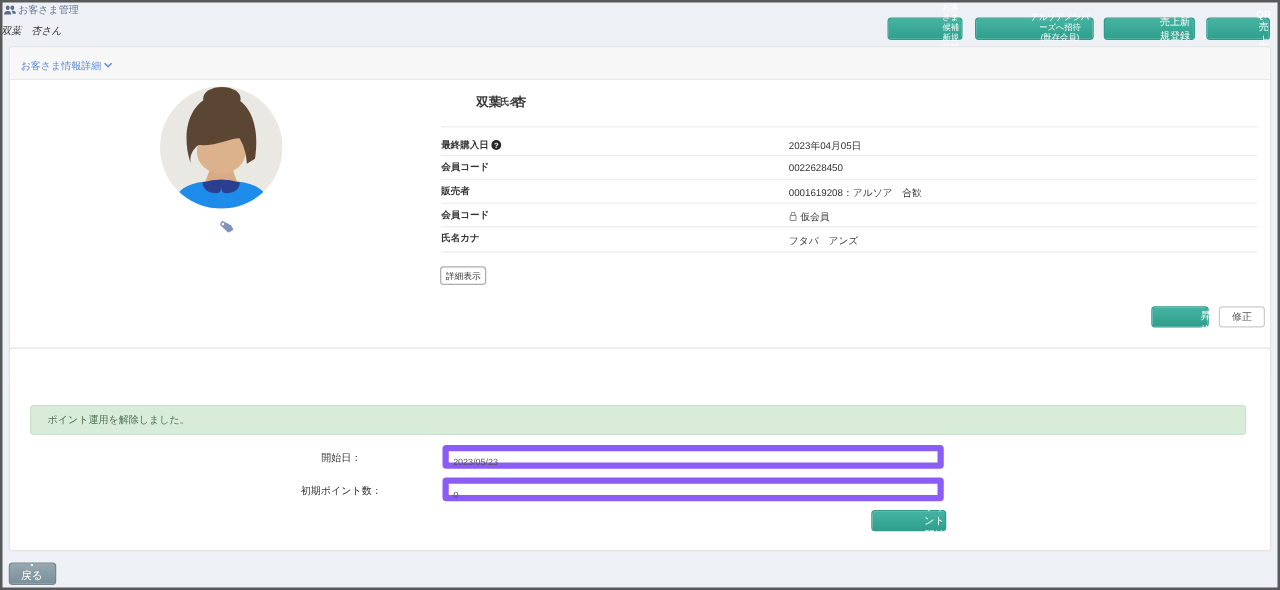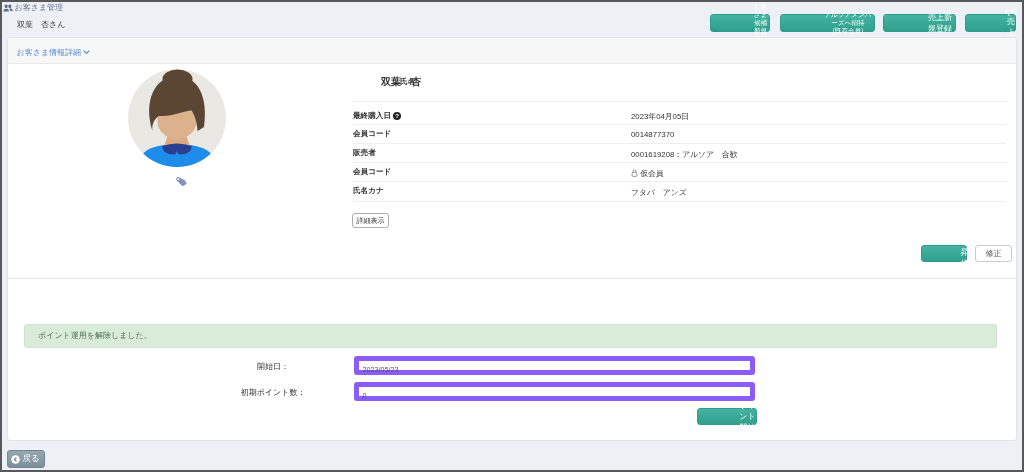"双葉 杏さん" #custname { font-style: none -> italic; left: 17px -> 1px }
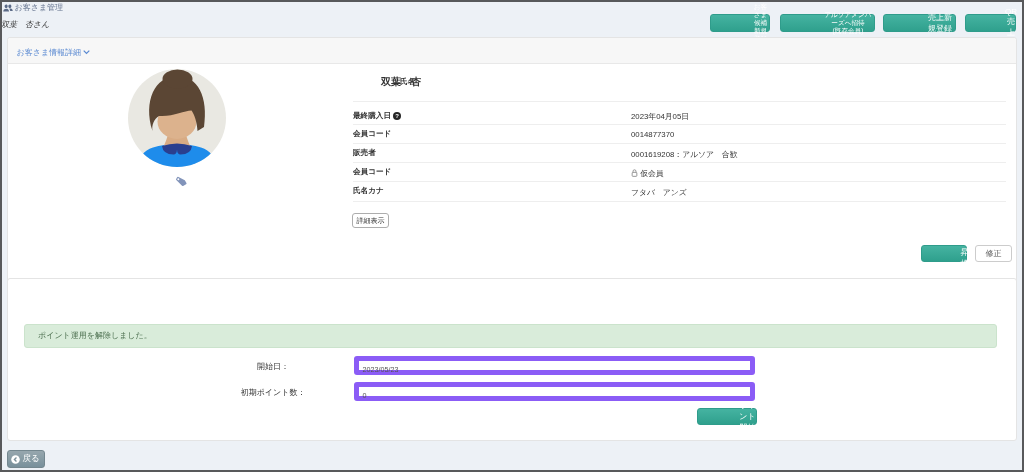"0014877370" div.fvalue { text: 0014877370 -> 0022628450 }
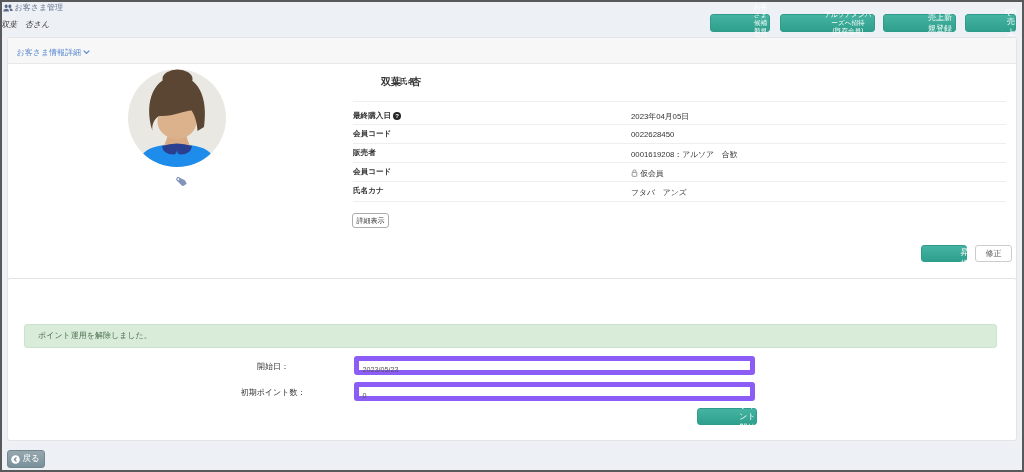"戻る" #back { flex-direction: none -> column }
